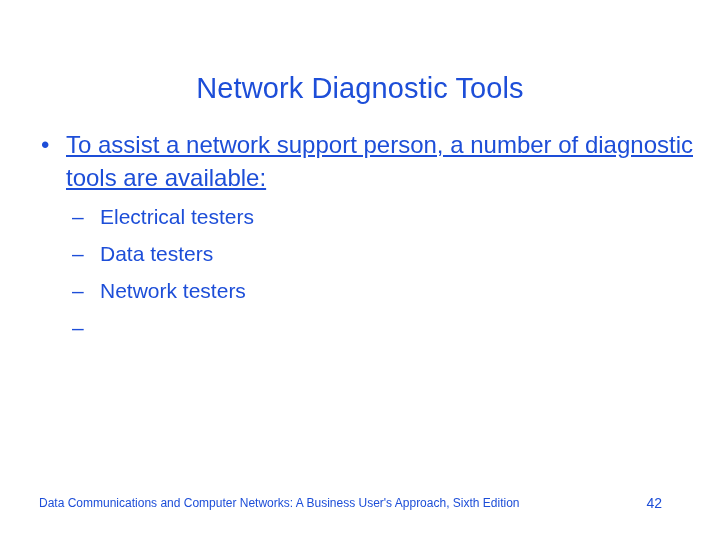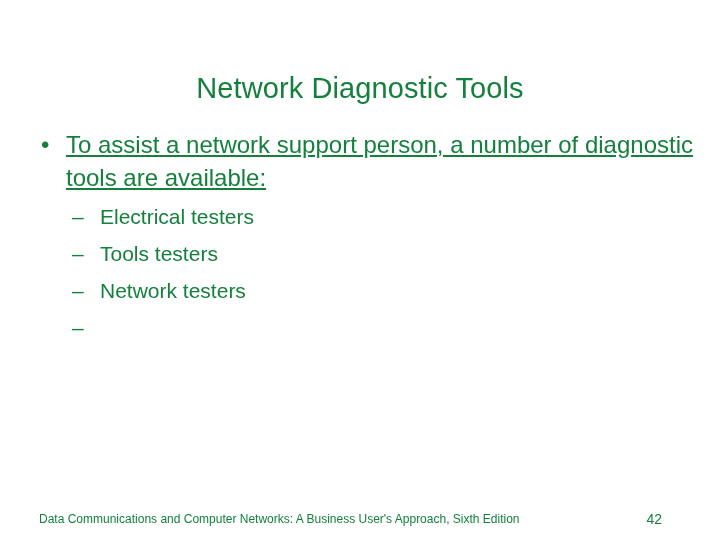"Network Diagnostic Tools" #slide { color: #15803d -> #1d4ed8 }
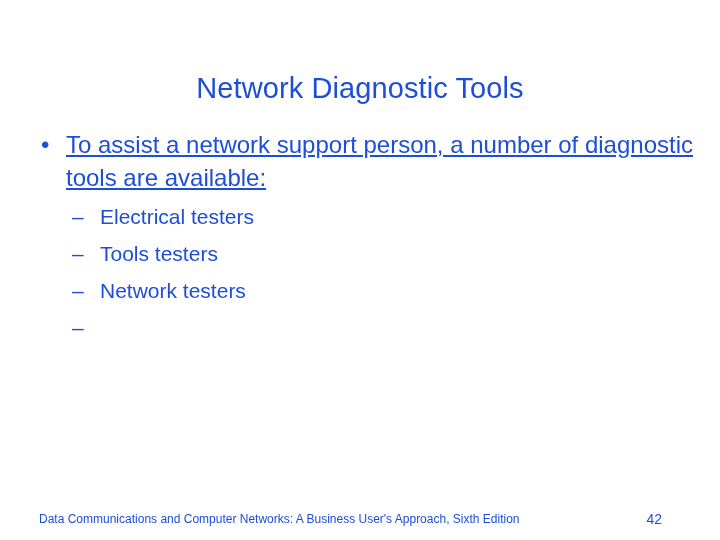"Tools testers" span.text { text: Tools -> Data }
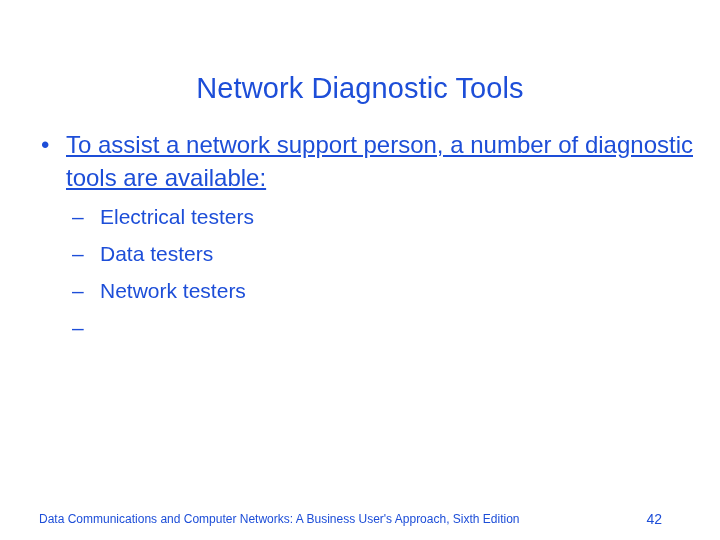"Data Communications and Computer" #footer { top: 511px -> 495px }
